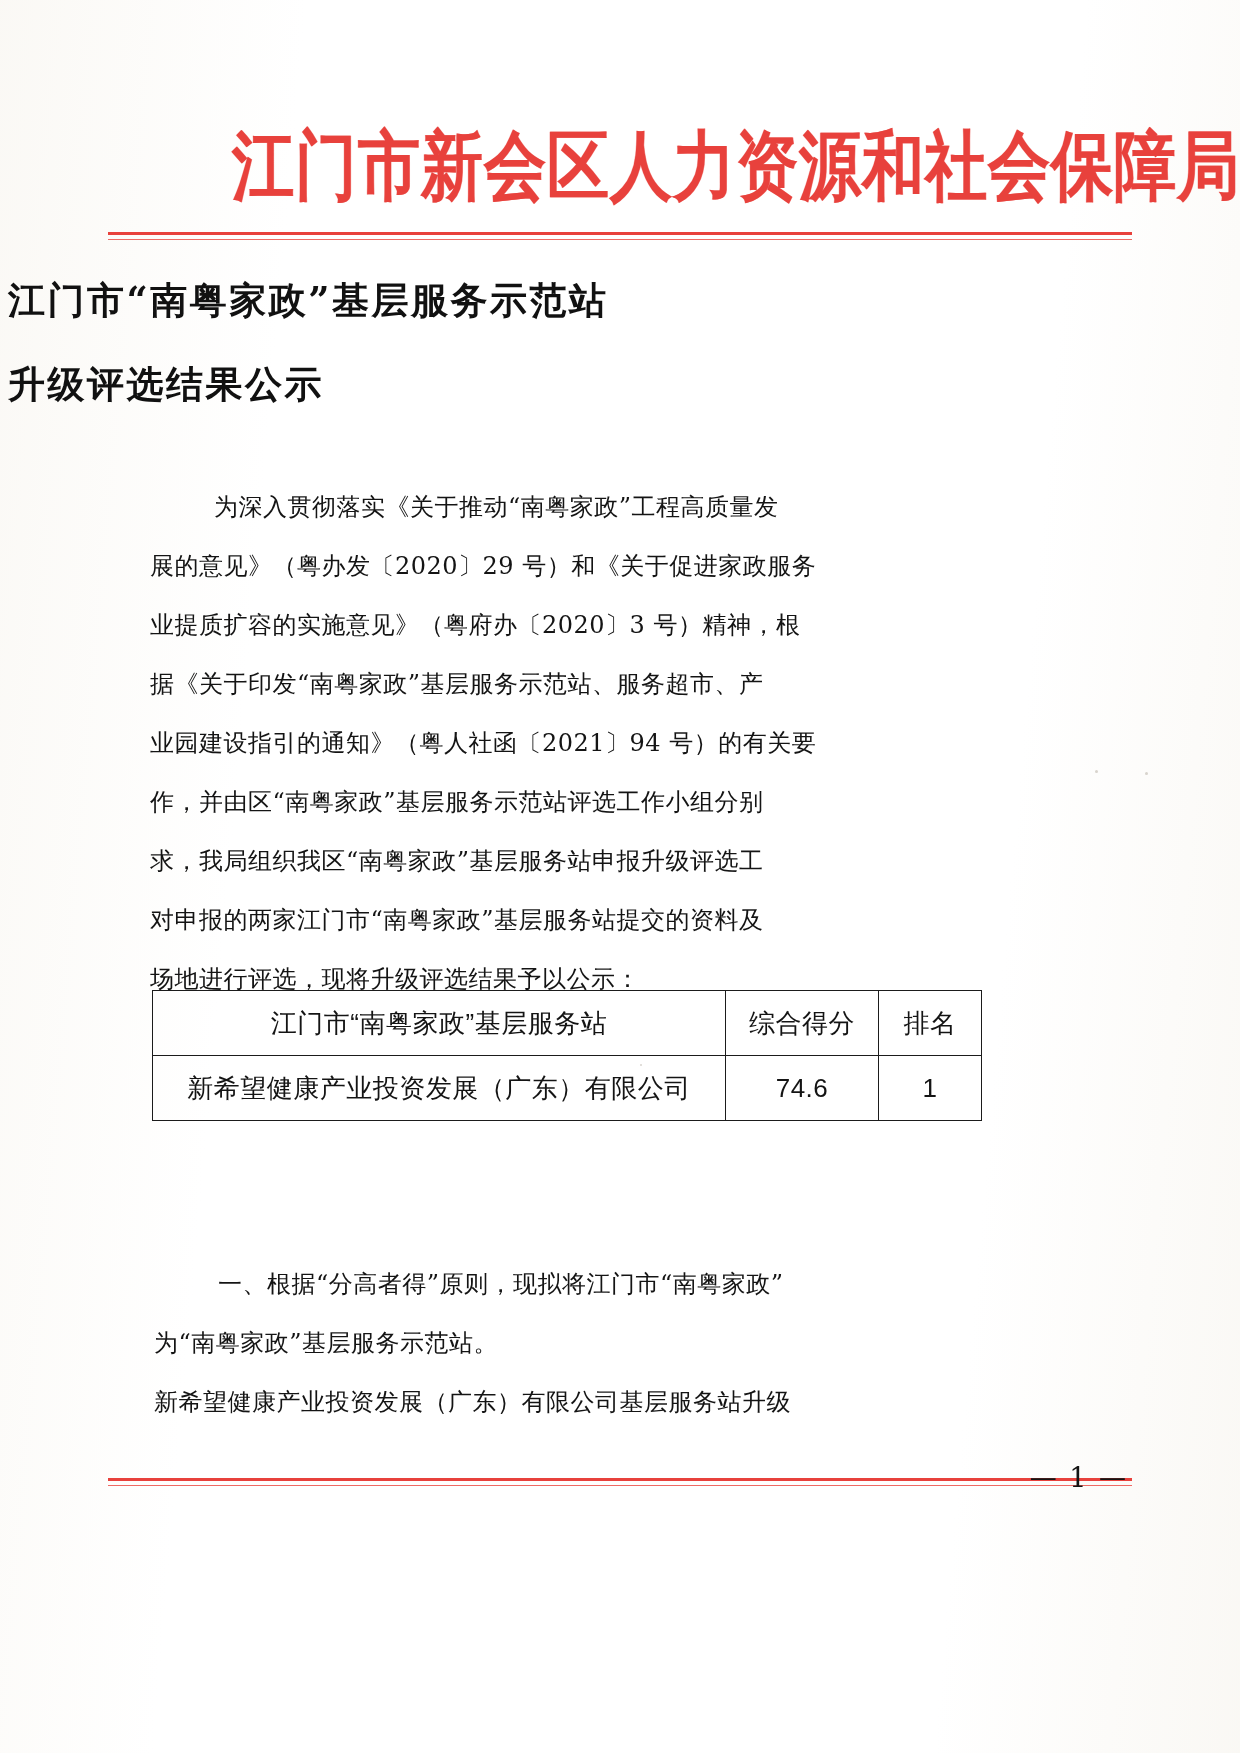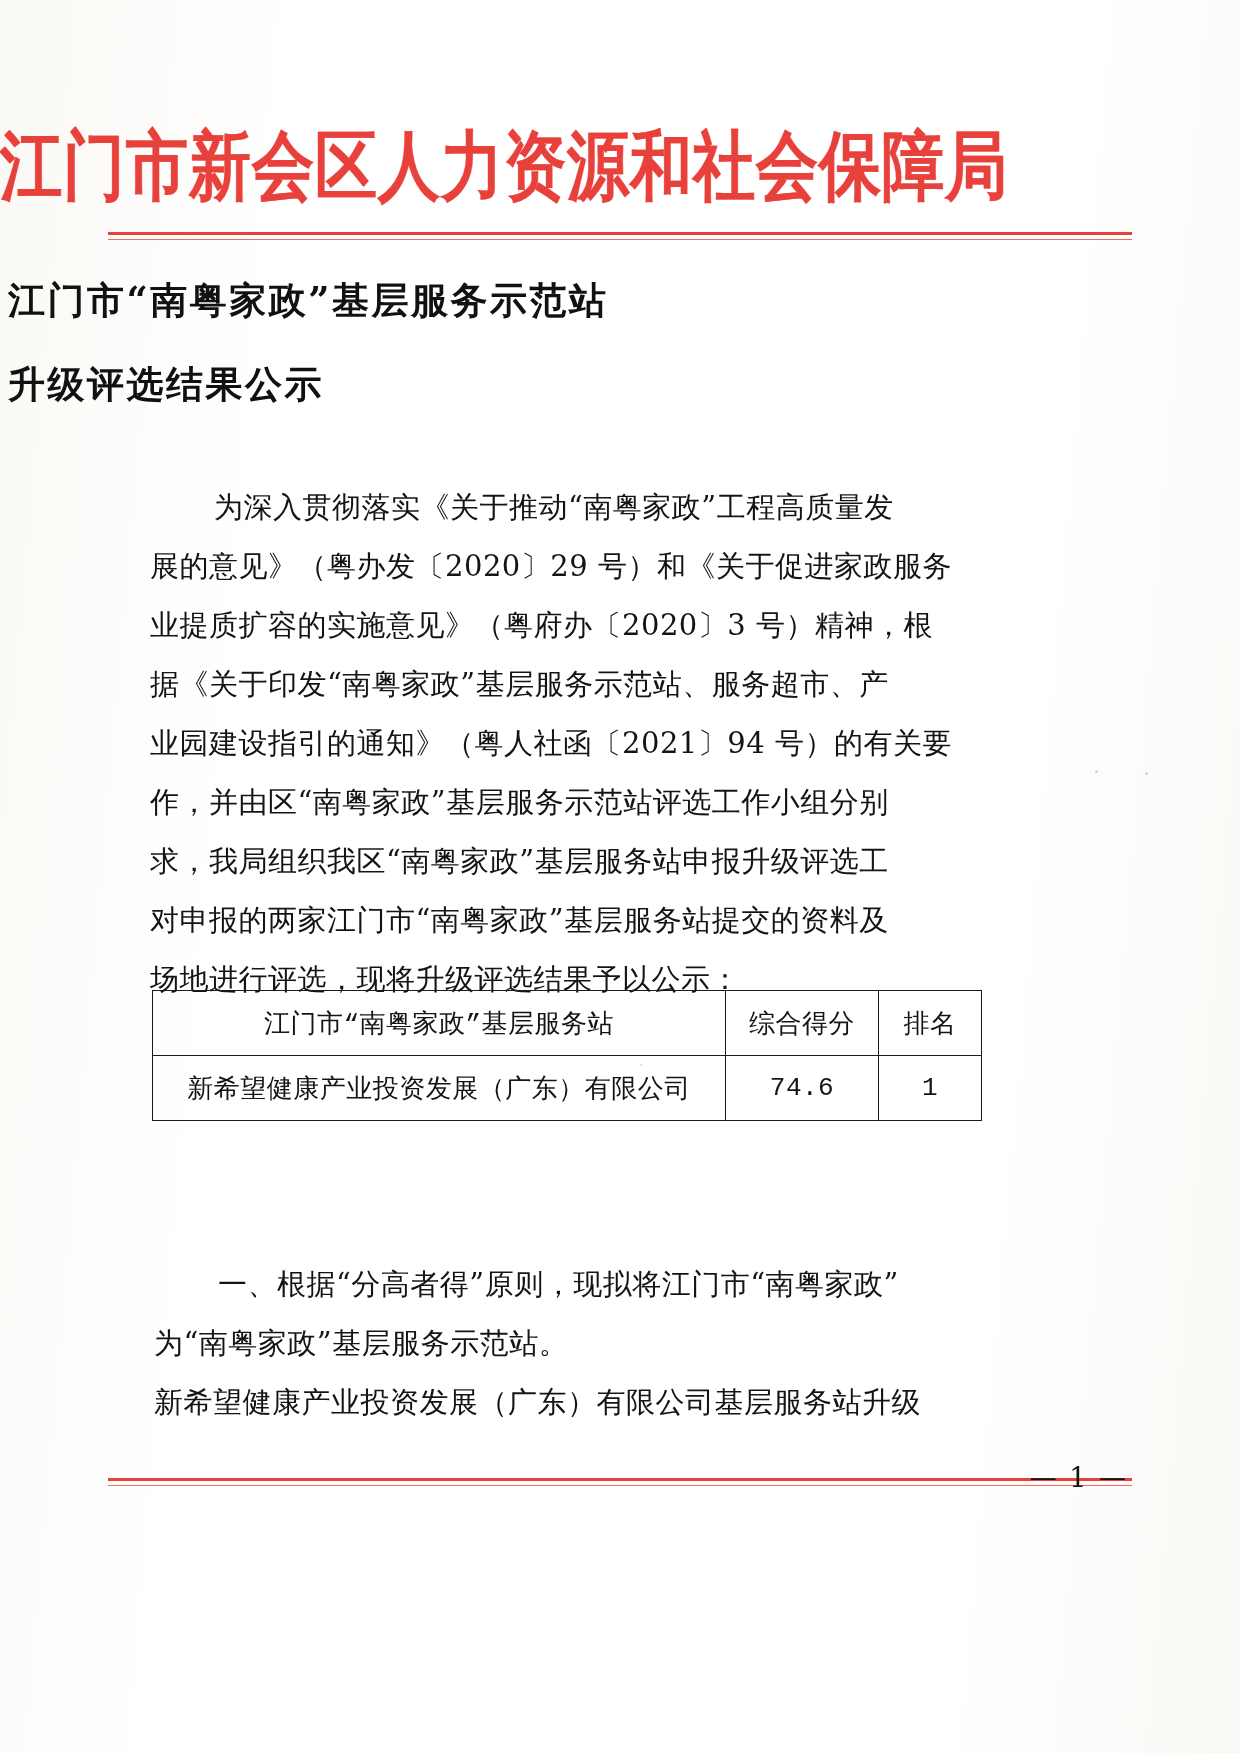"江门市新会区人力资源和社会保障局" .masthead { text-align: left -> right }
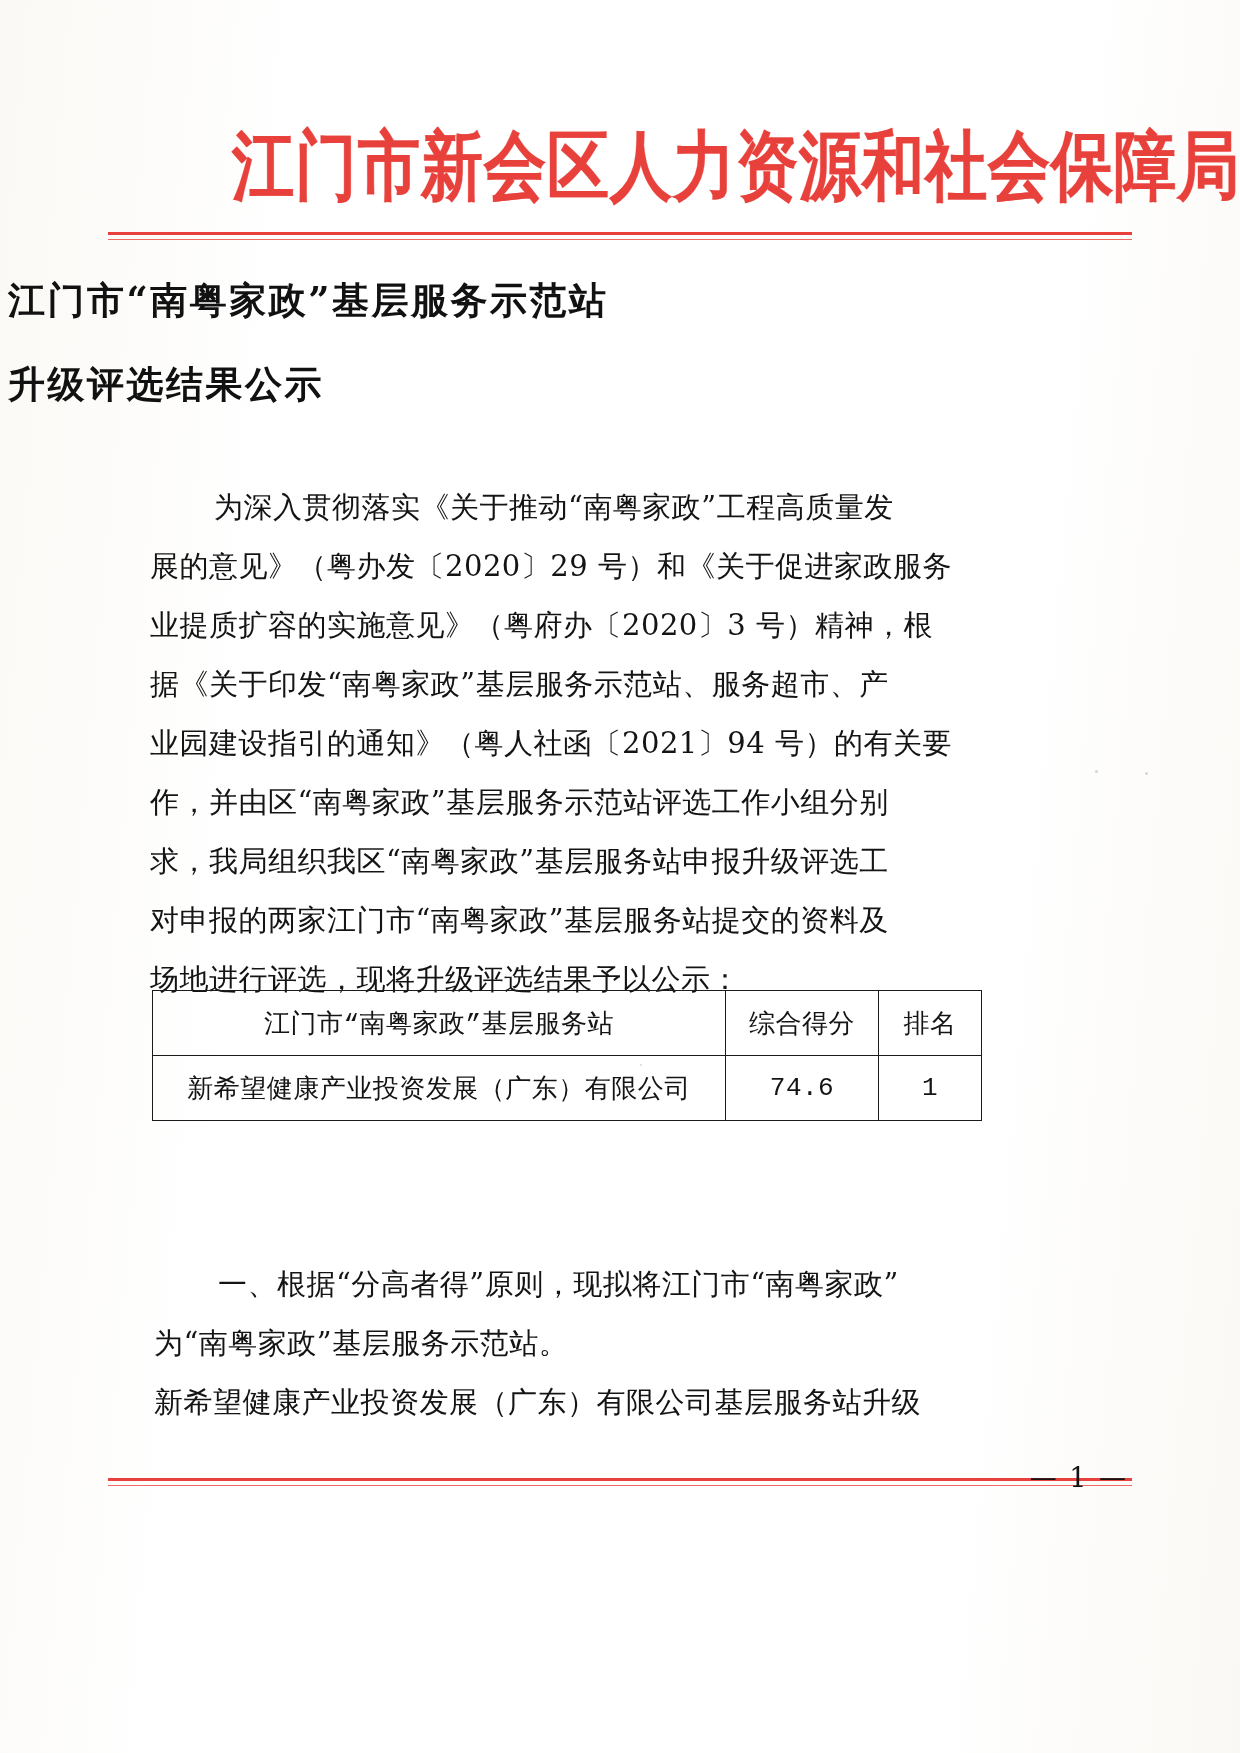"为深入贯彻落实《关于推动“南粤家政”工程高质量发" .para-line { font-size: 29px -> 24px }
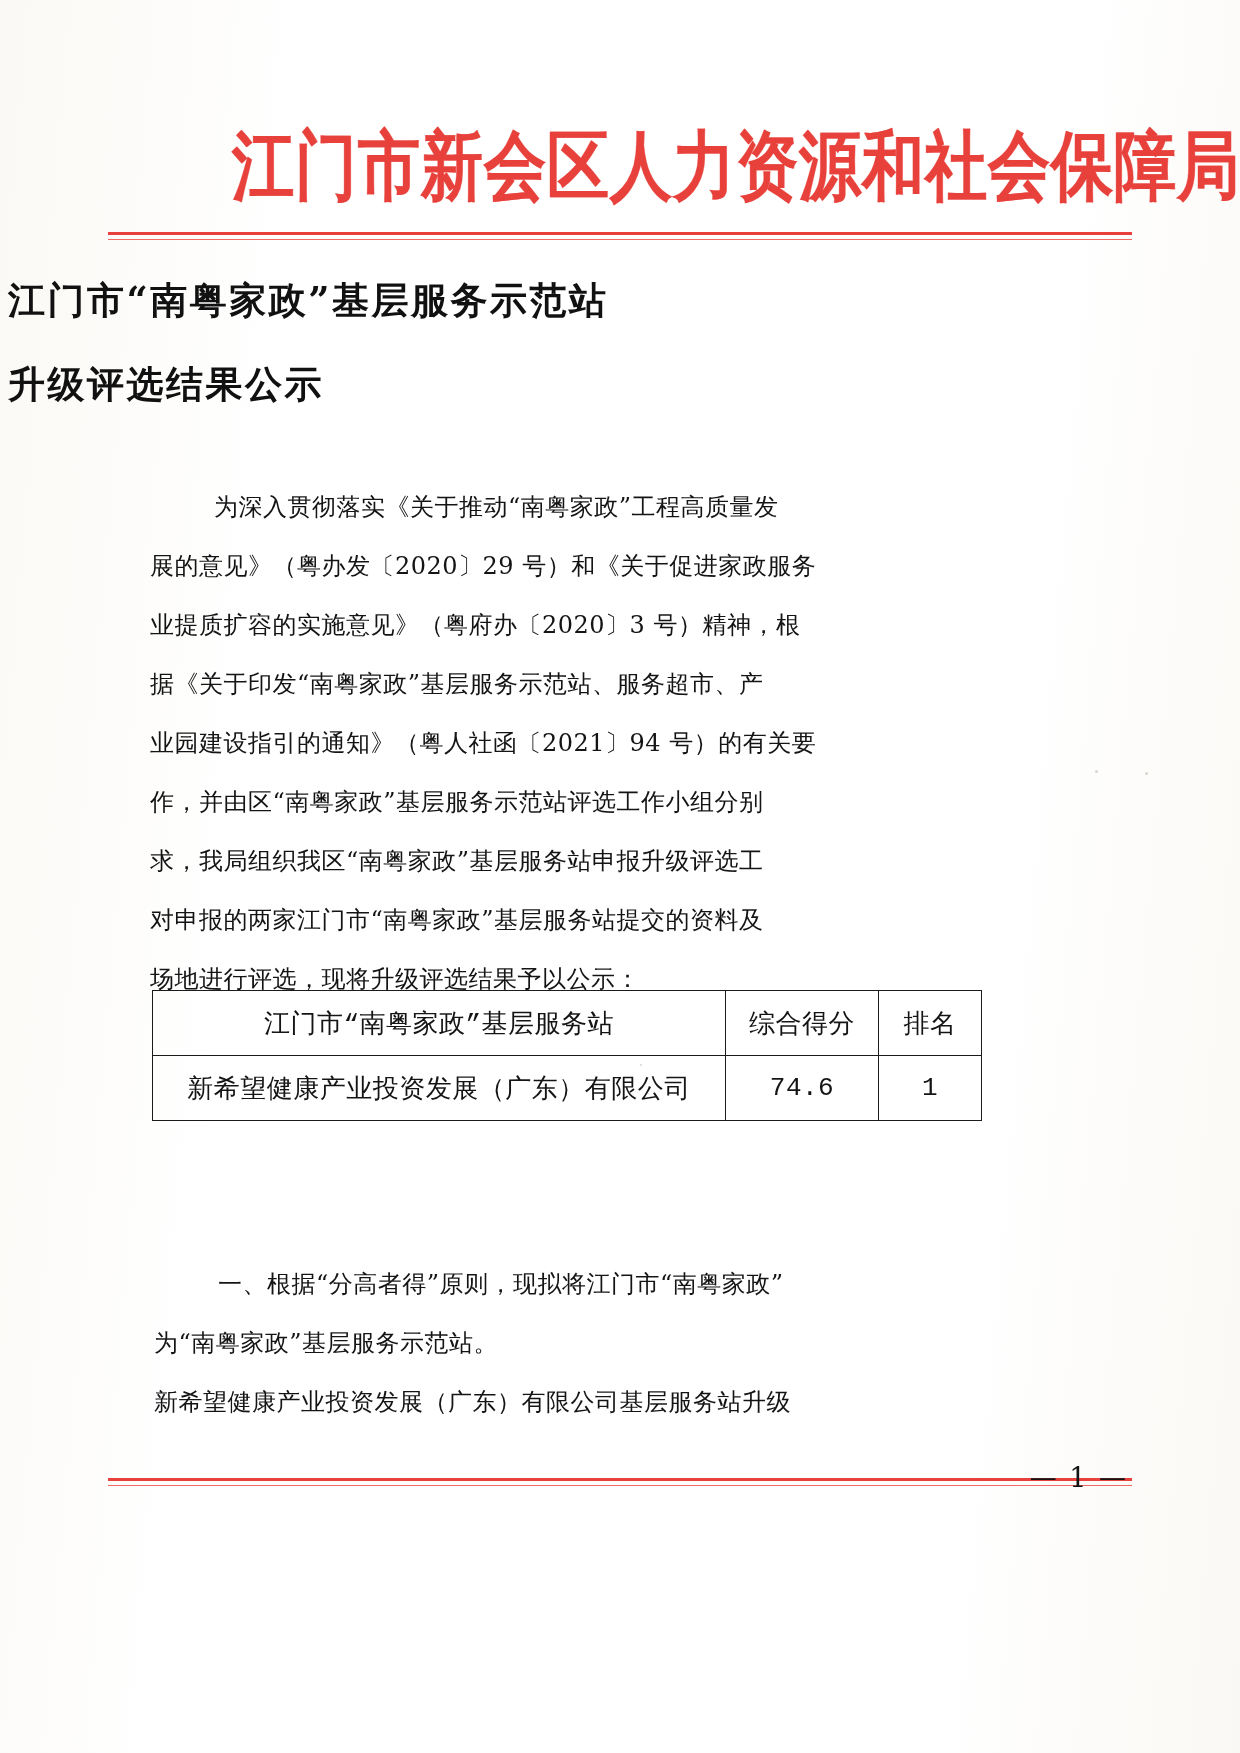"江门市“南粤家政”基层服务站" .result-table td, .result-table th { font-family: Liberation Mono, monospace -> Liberation Sans, sans-serif }
